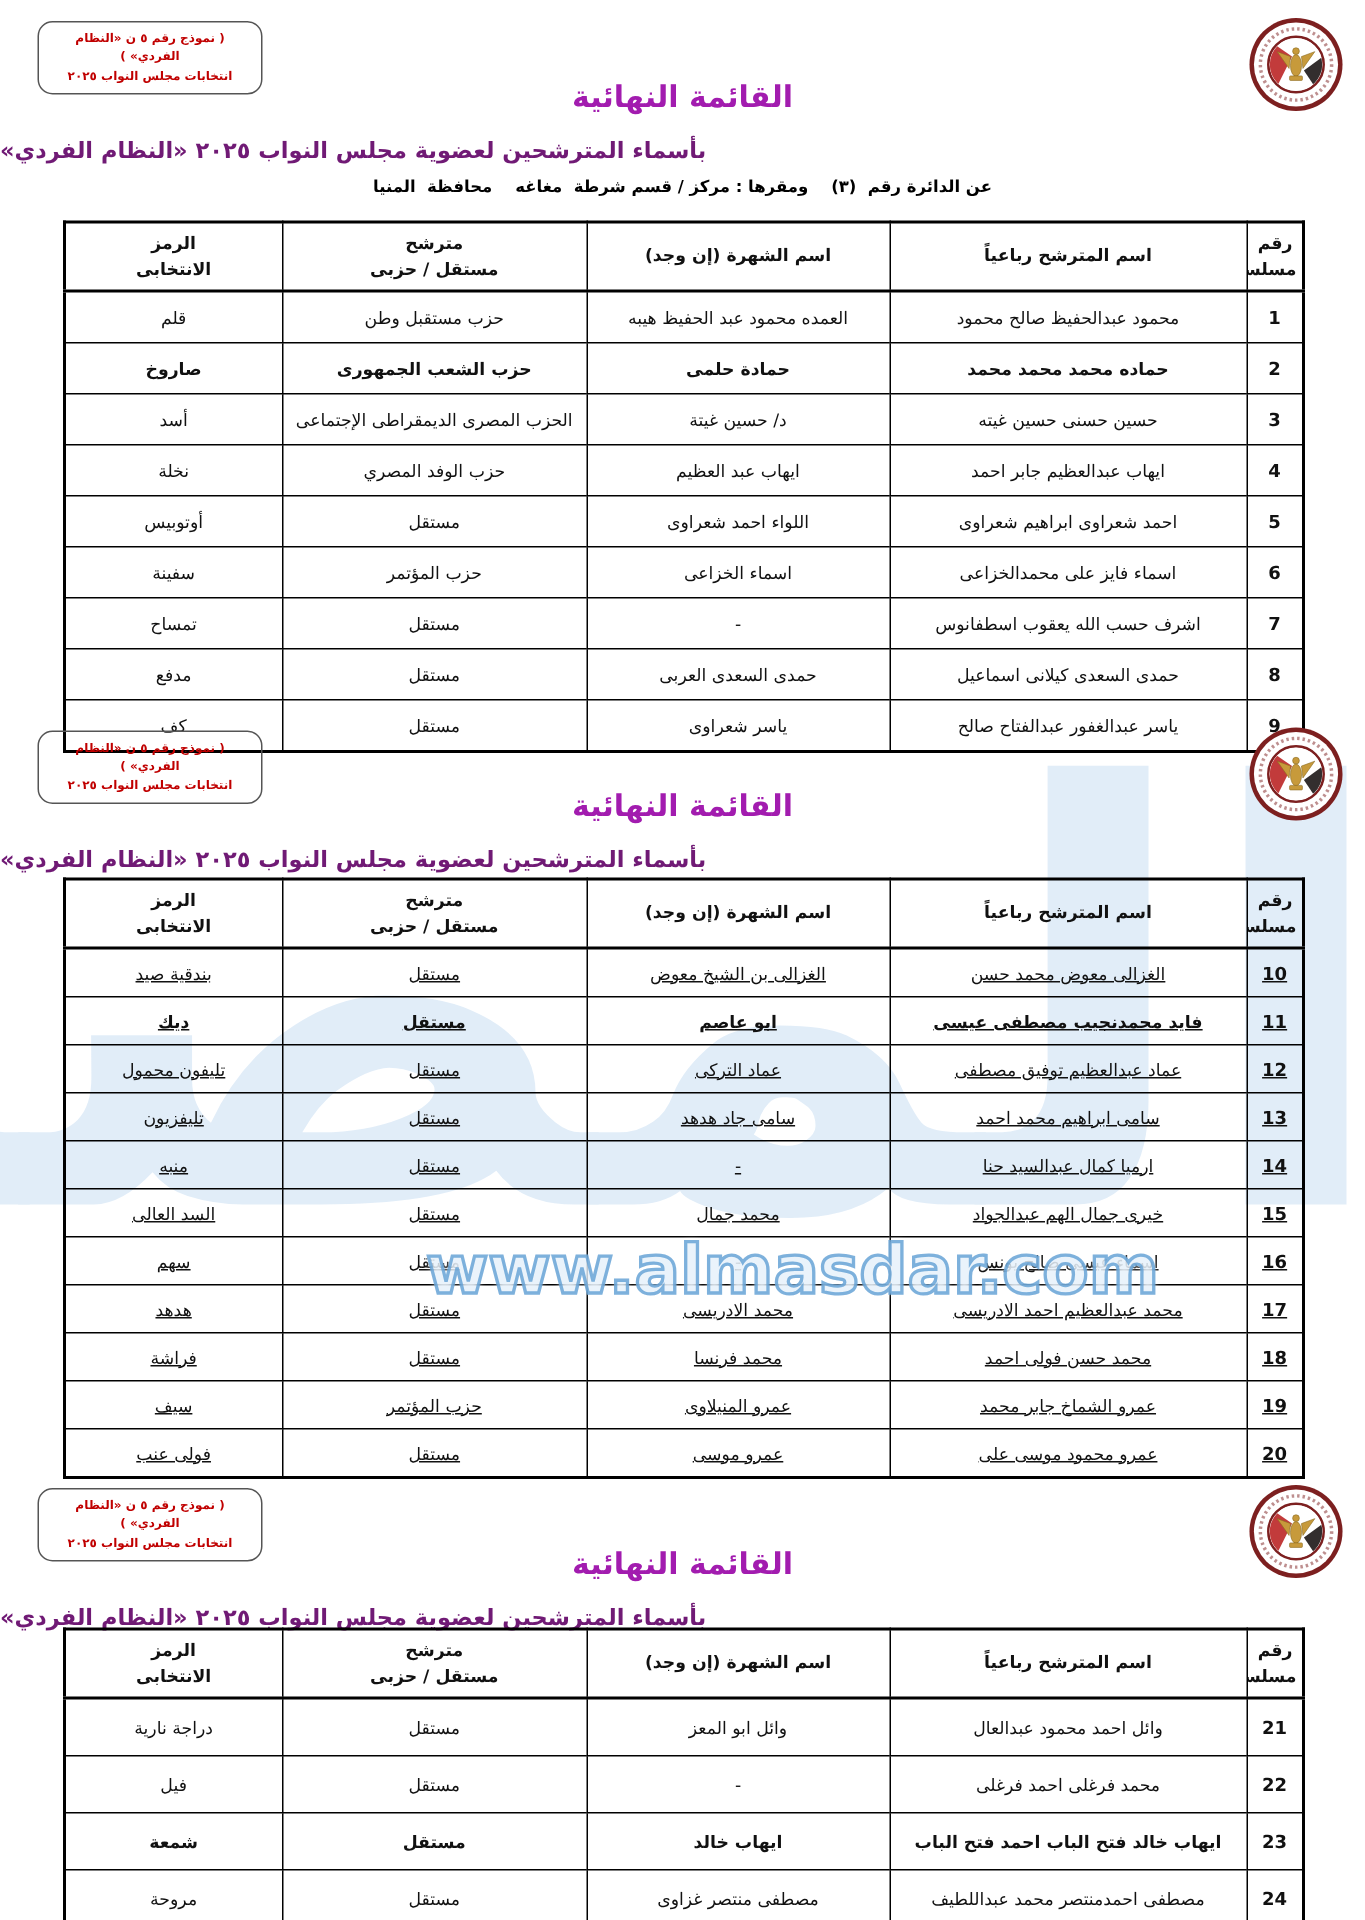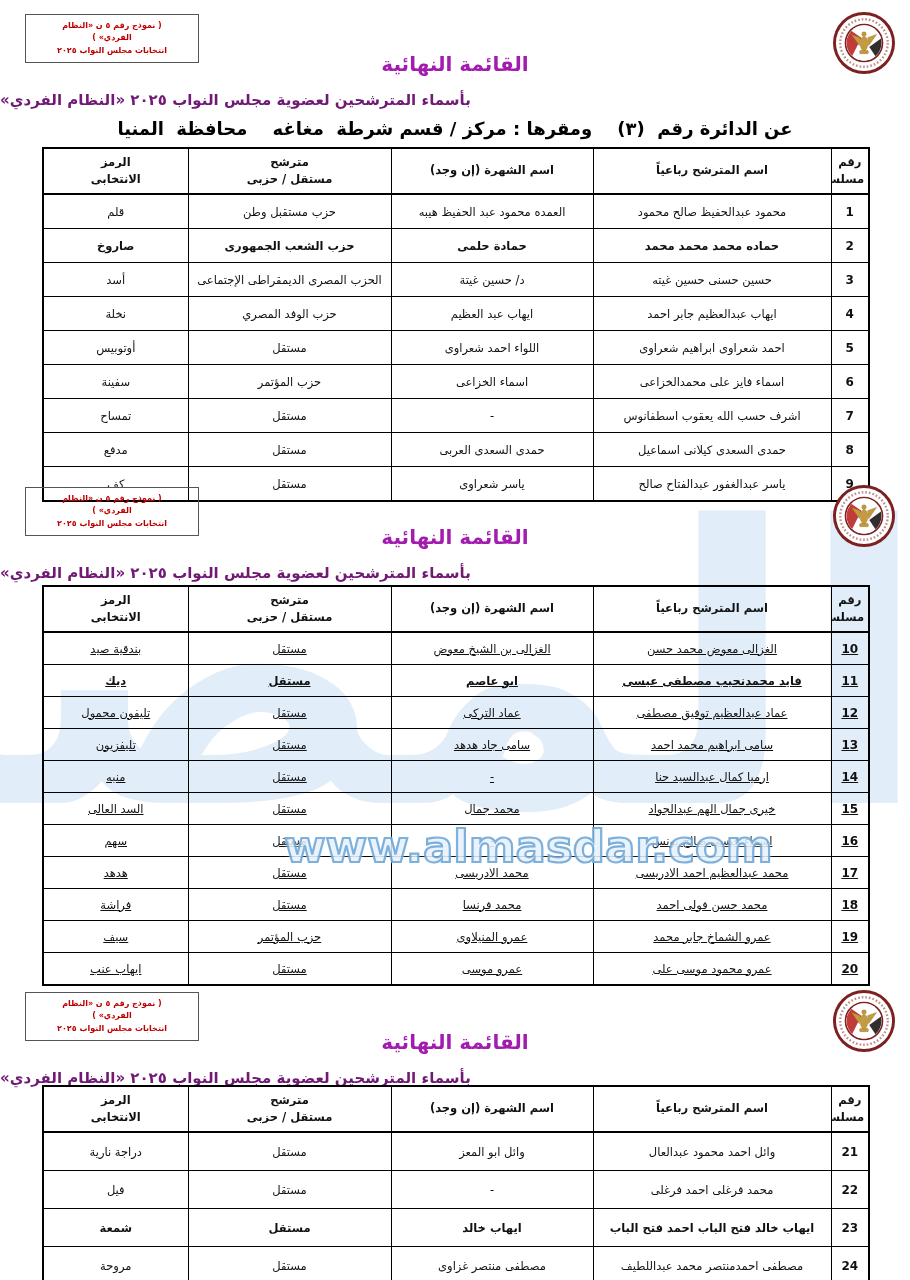"( نموذج رقم ٥ ن" .form-box { border-radius: 0 -> 10px; padding: 5px 20px -> 5px 8px }
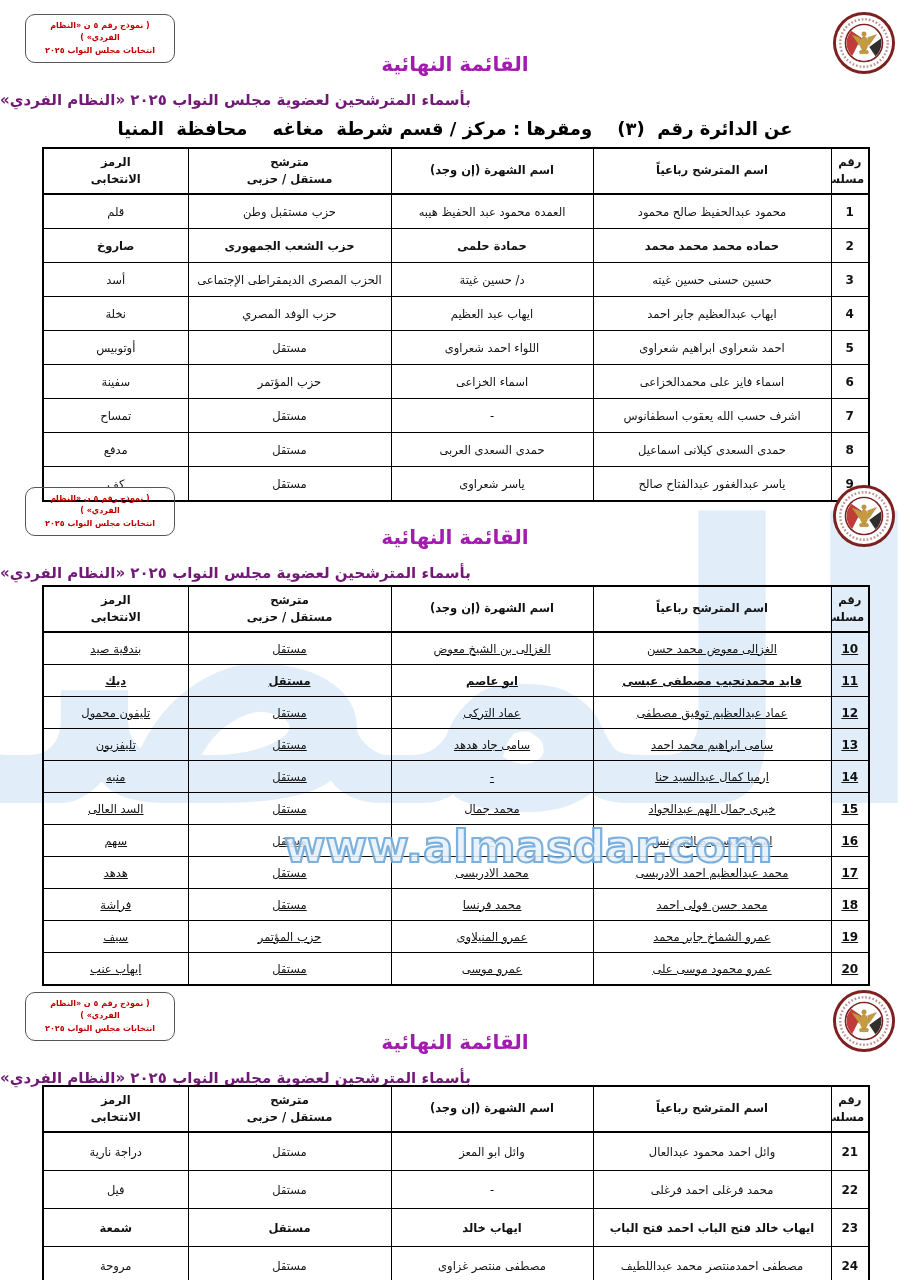"عن الدائرة رقم (٣) ومقرها" .district { font-size: 18px -> 11px }
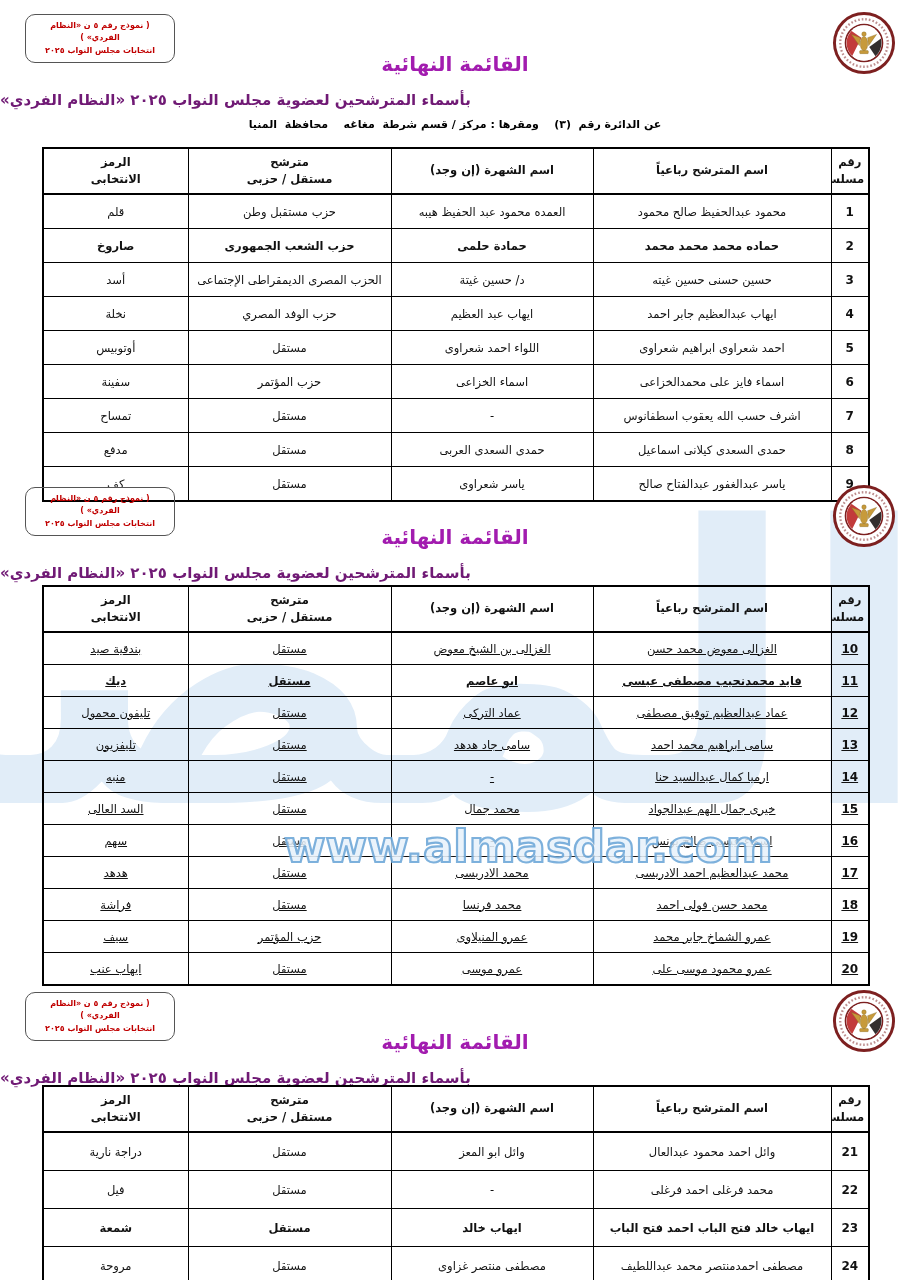"ايهاب عنب" td.c-symbol { text: ايهاب -> فولى }
